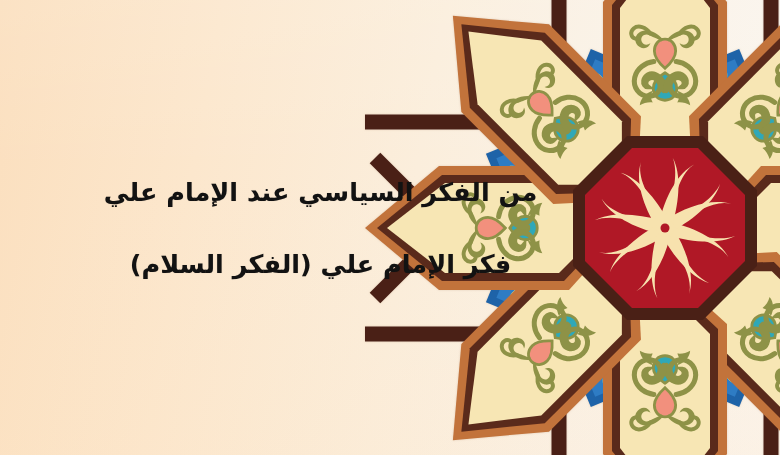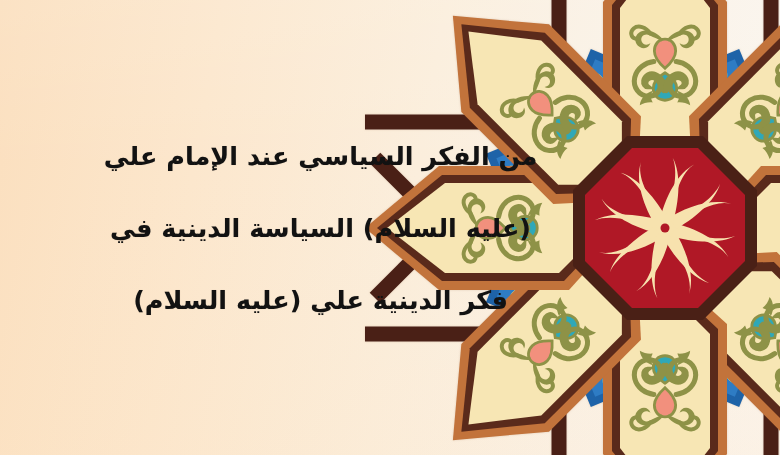"(عليه السلام) السياسة الدينية في" div.title-line { html: <div>(عليه السلام) السياسة الدينية في</div> -> none }
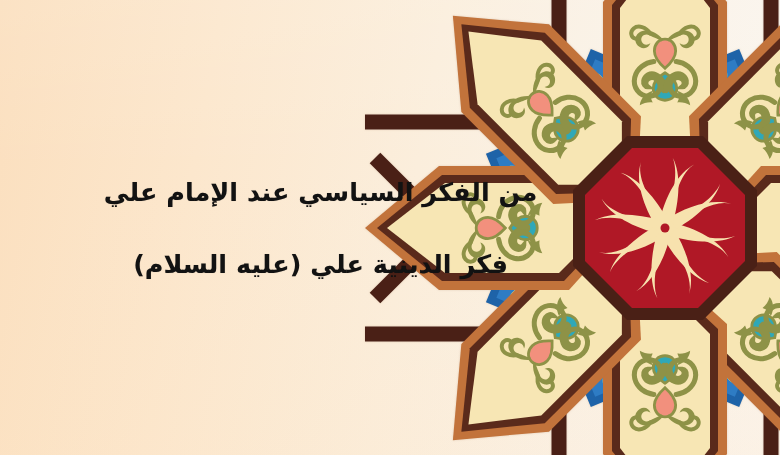"فكر الدينية علي (عليه السلام)" div.title-line { text: الدينية علي (عليه -> الإمام علي (الفكر }
